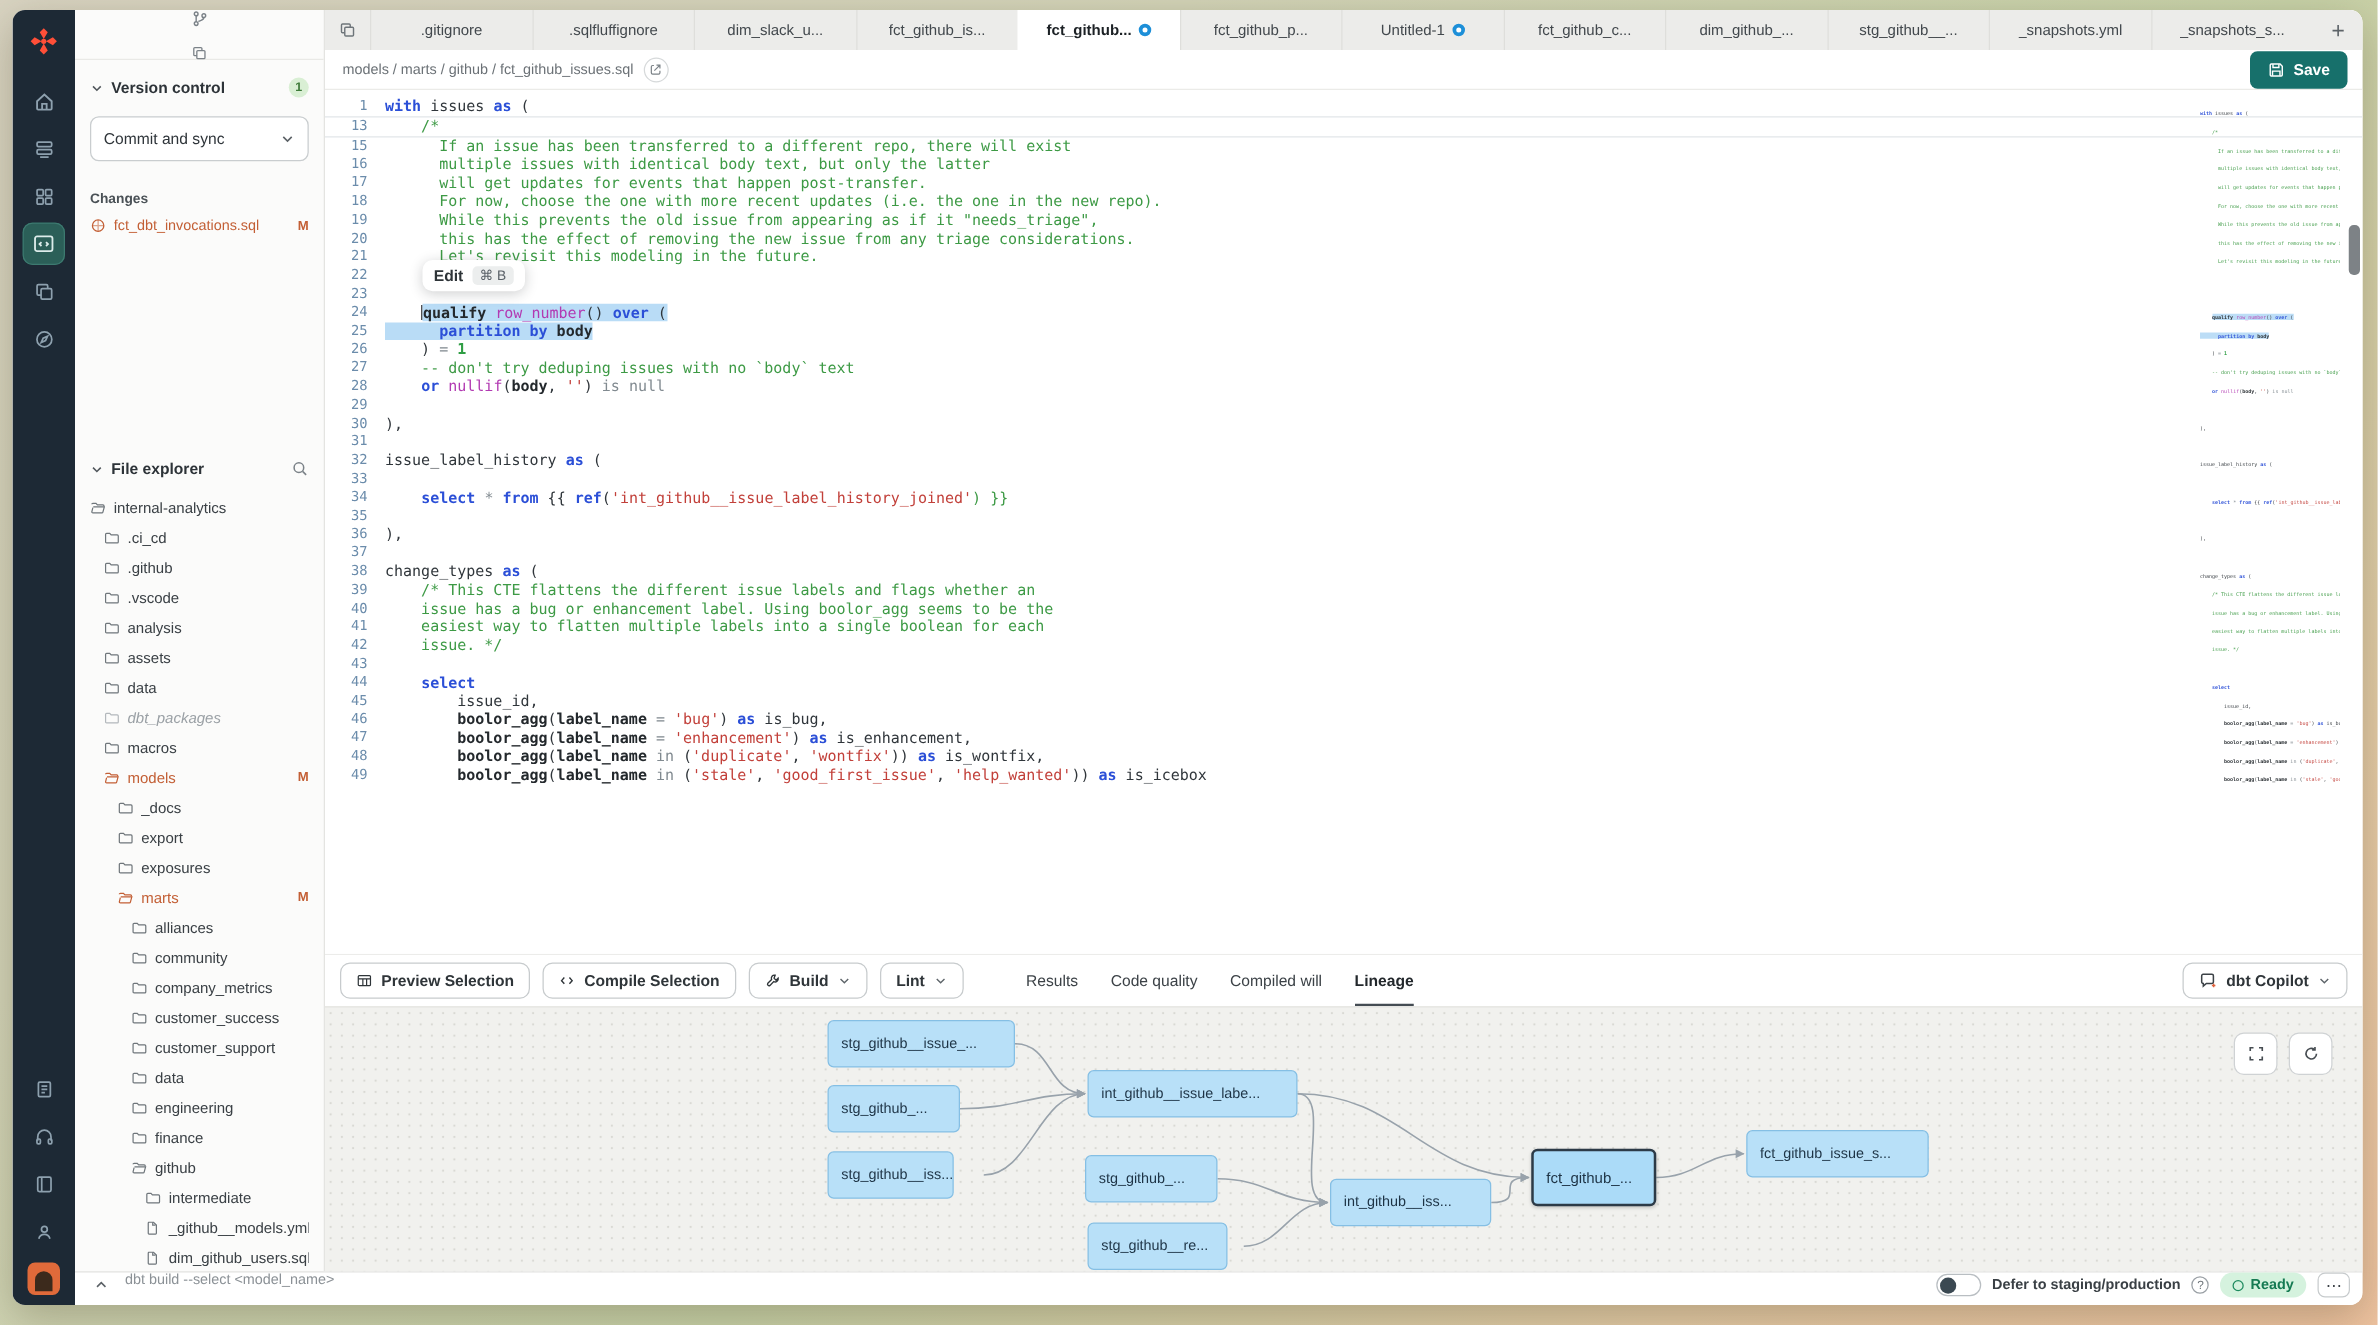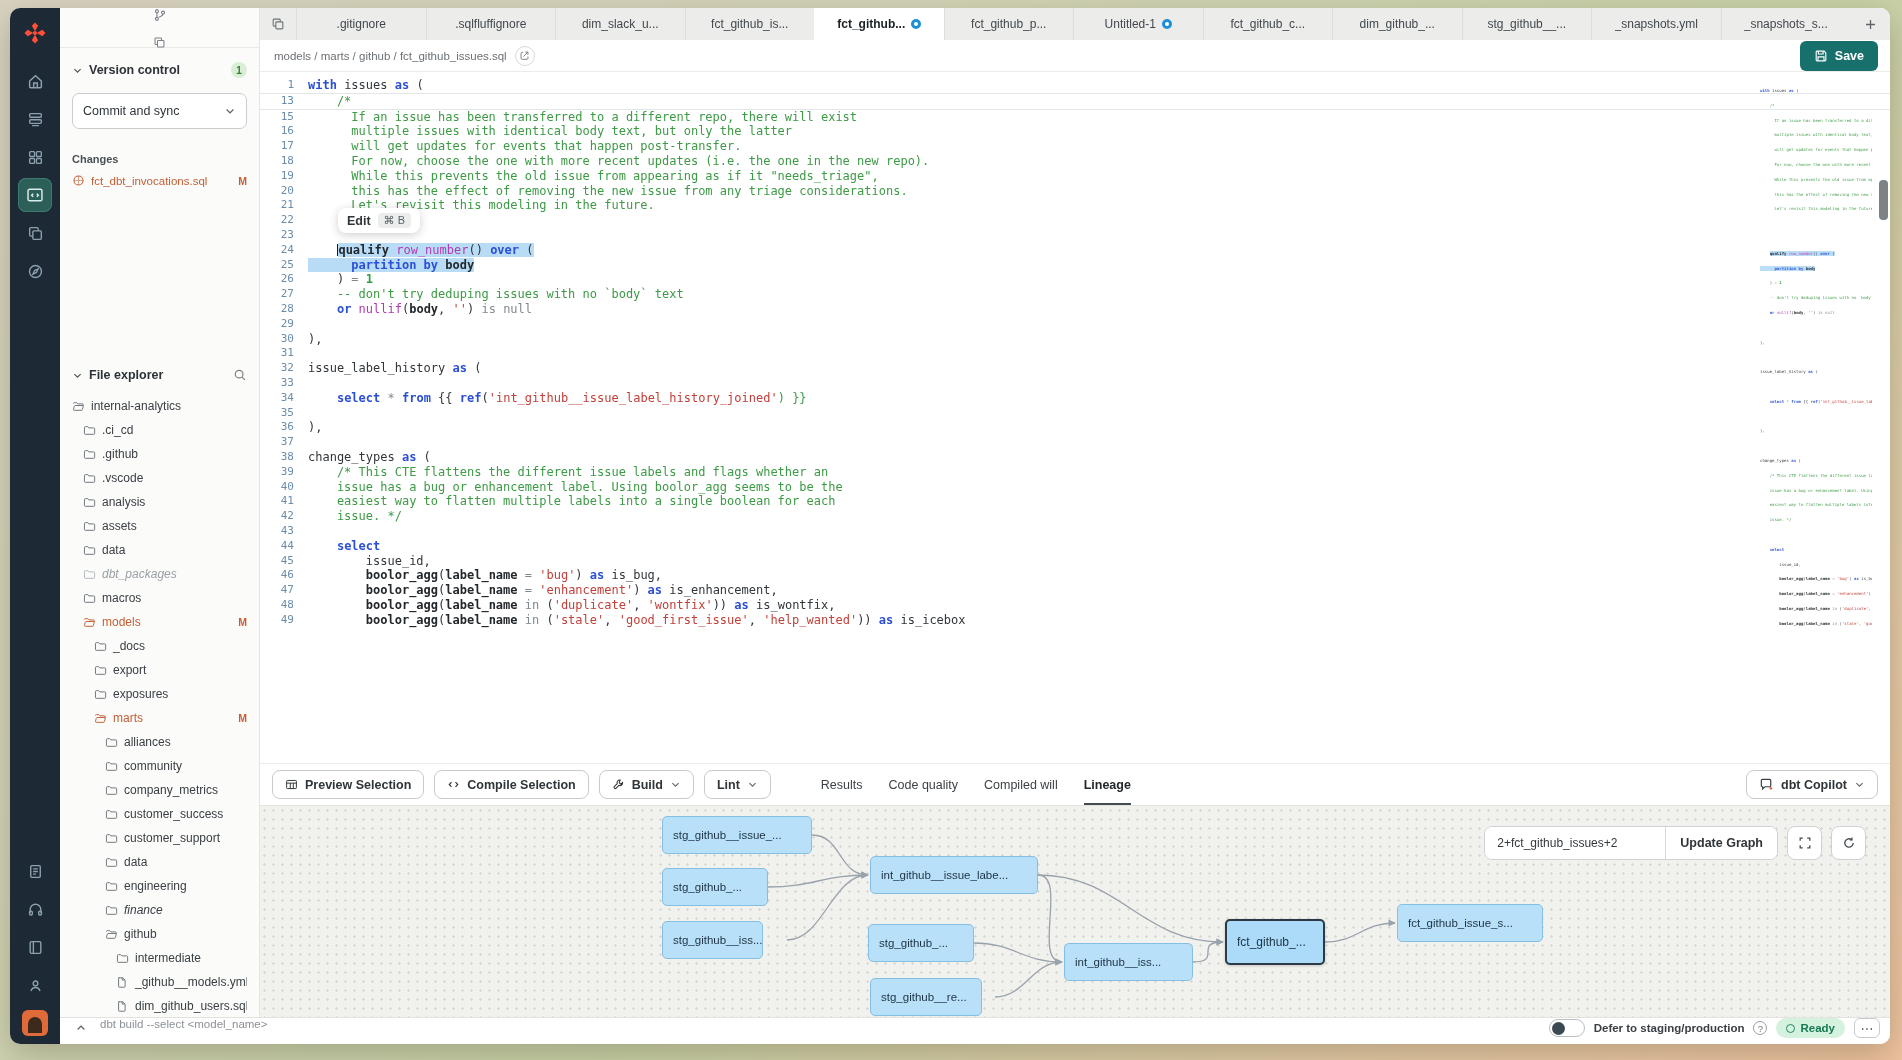"2+fct_github_issues+2" div.selector-box { html: <div> <input> <button>Update Graph</button> </div> -> none }
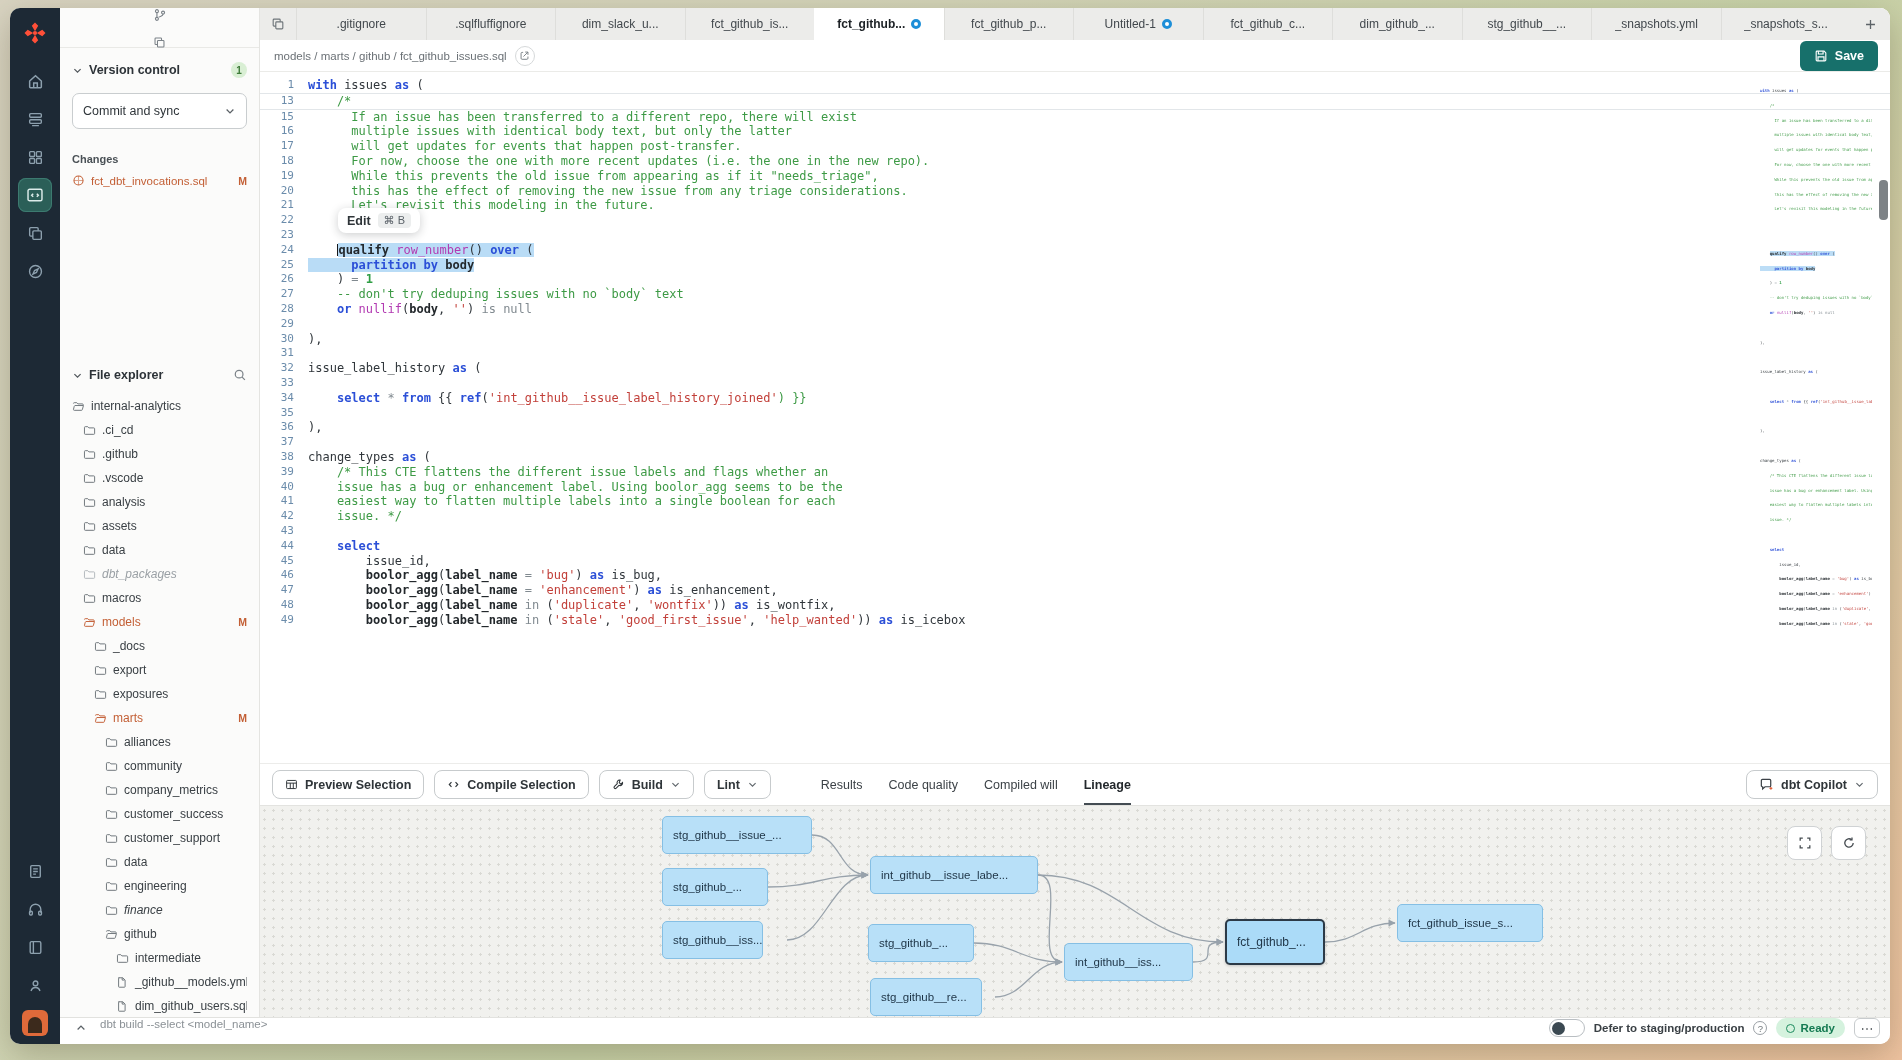"finance" div.tree-row { font-style: italic -> none }
